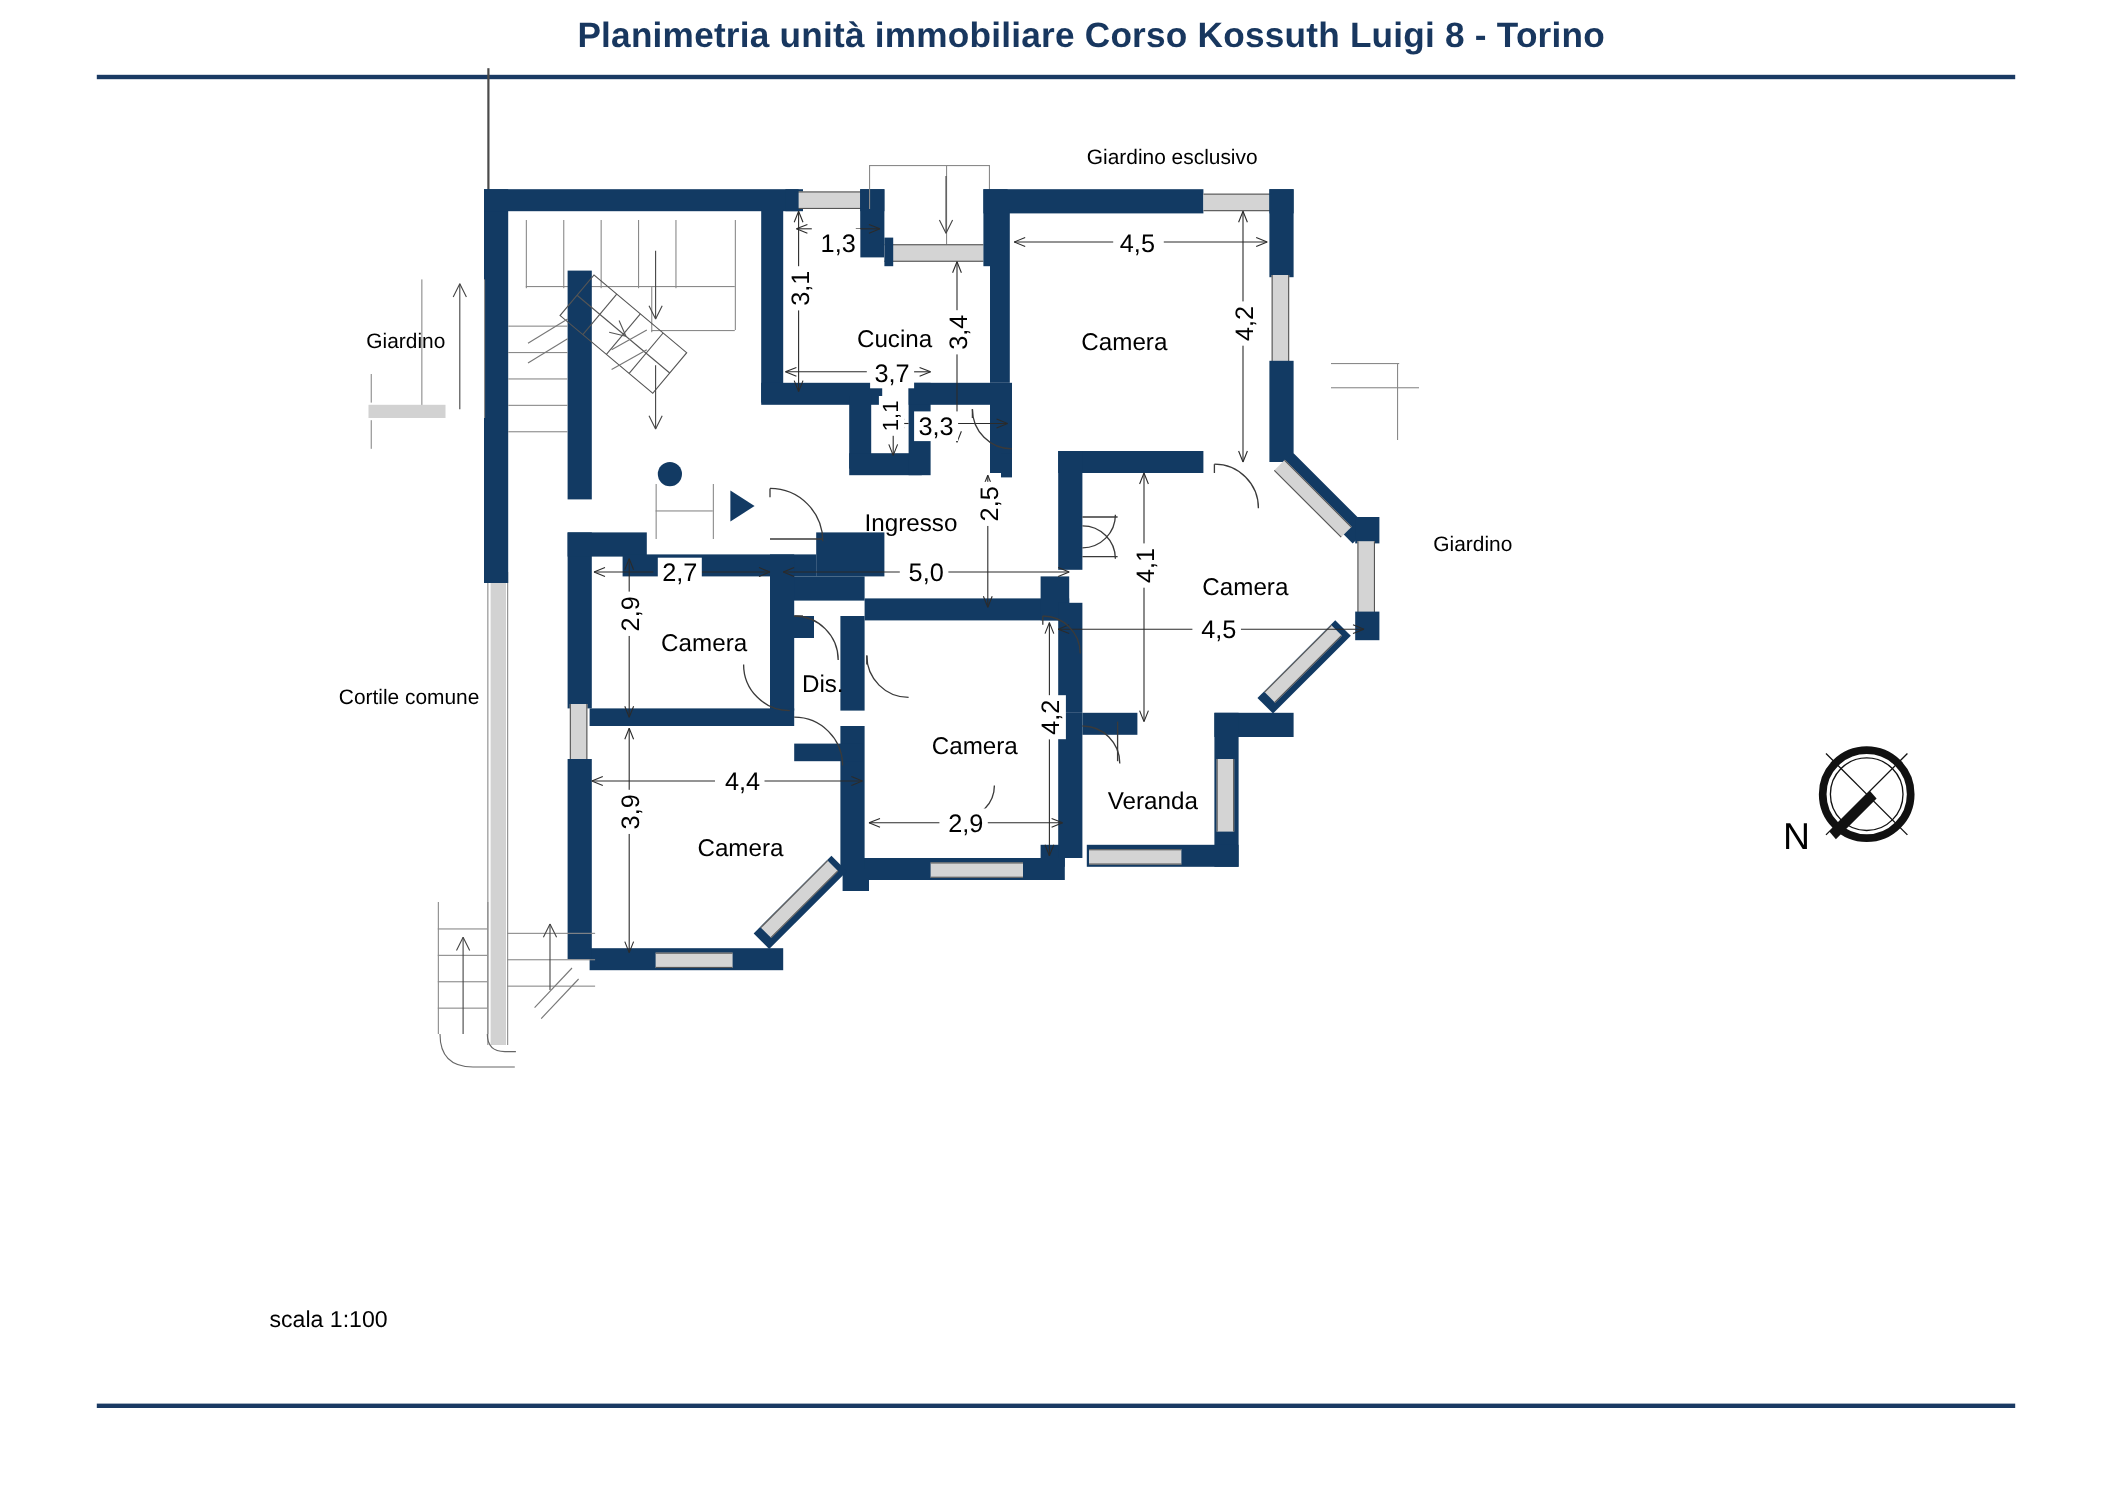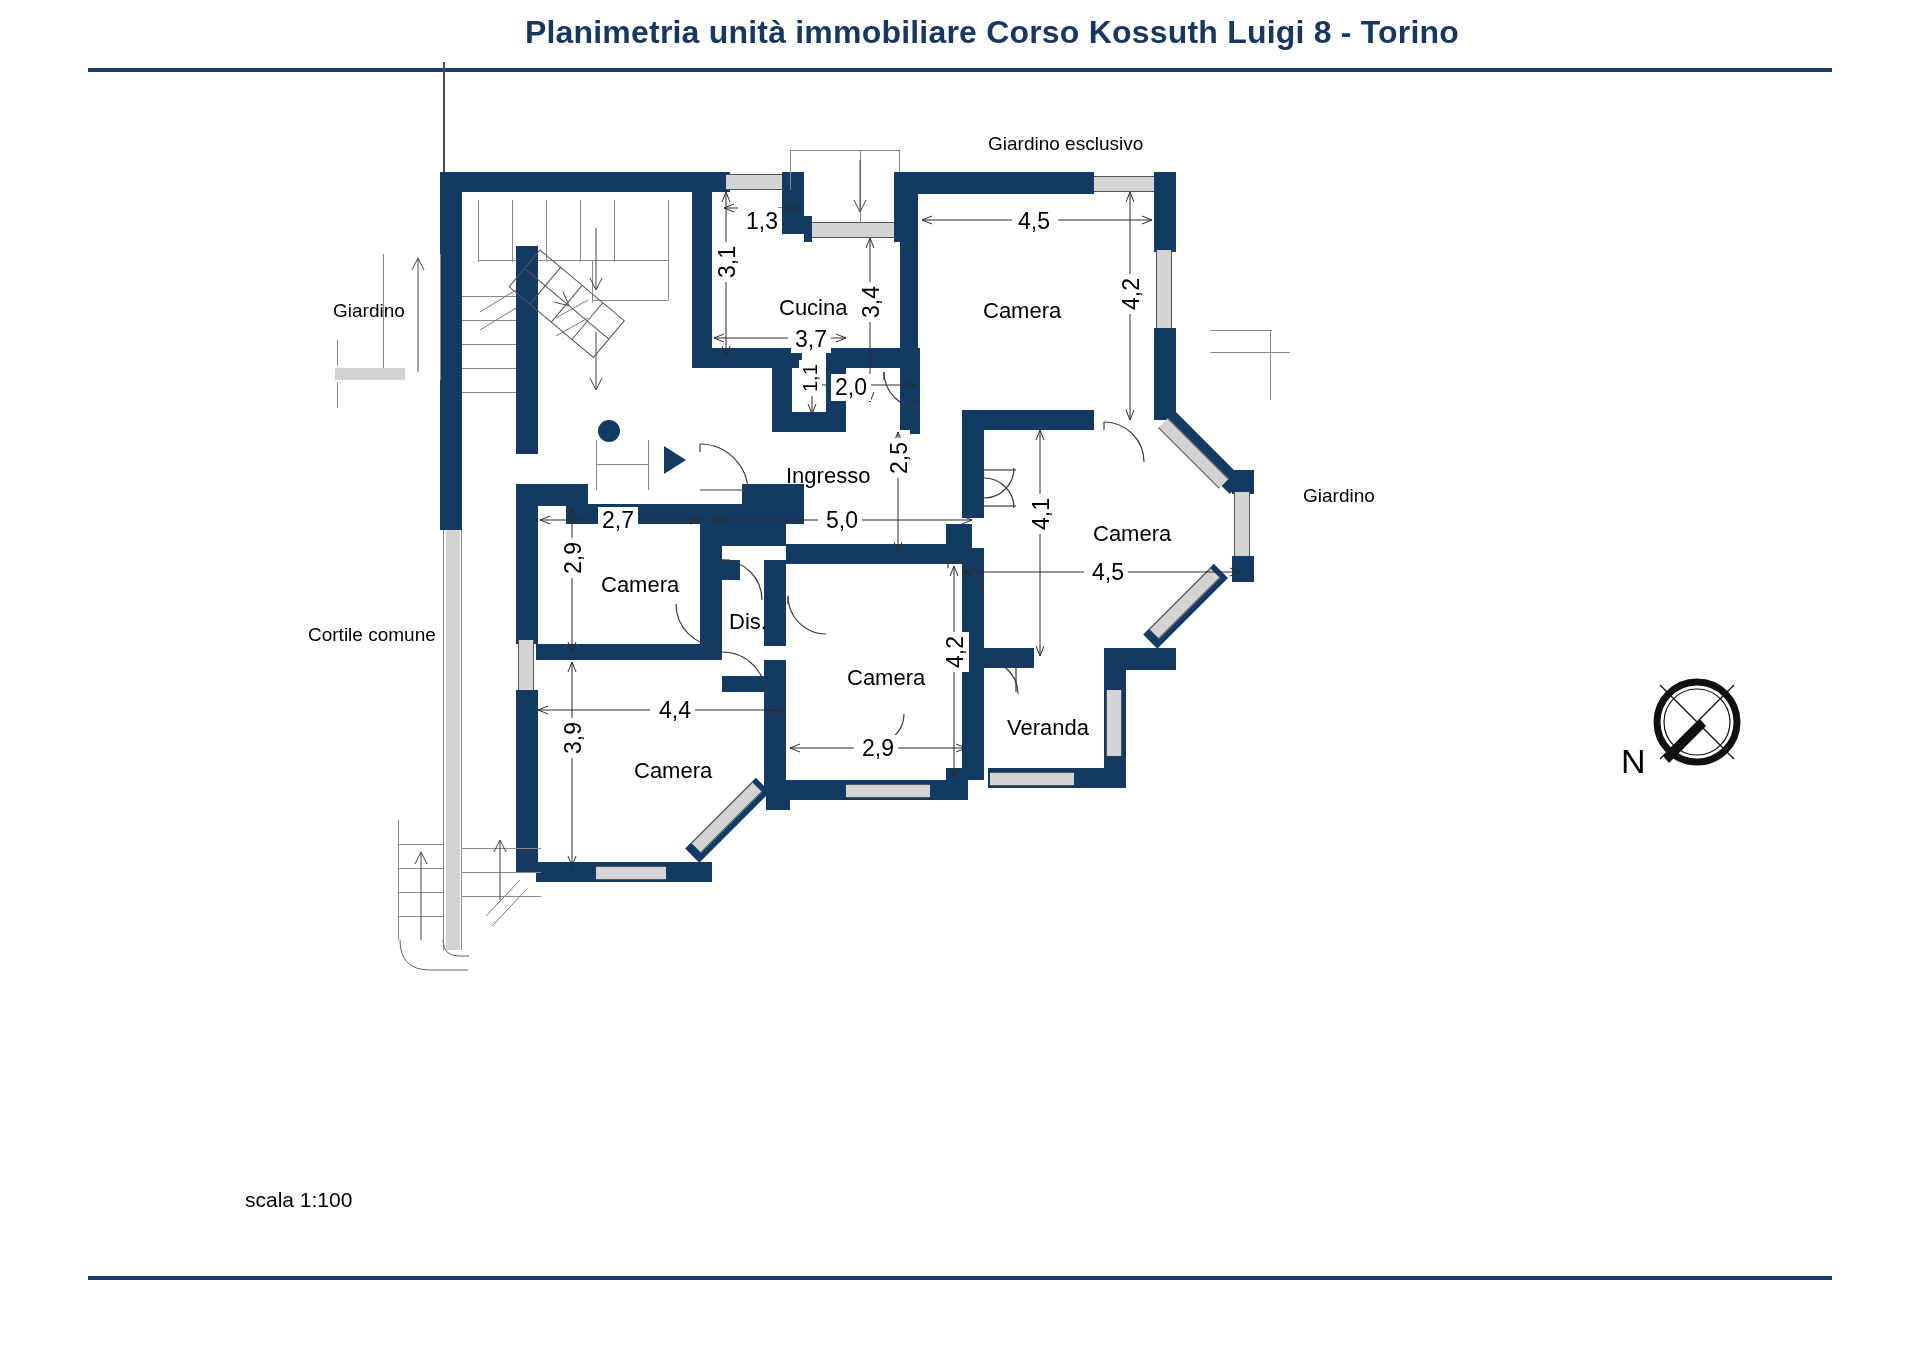"2,0" div.dim { text: 2,0 -> 3,3 }
